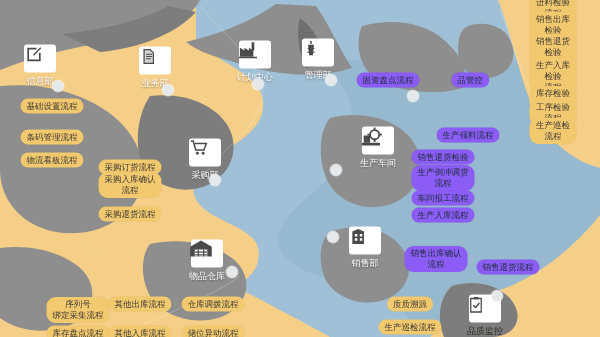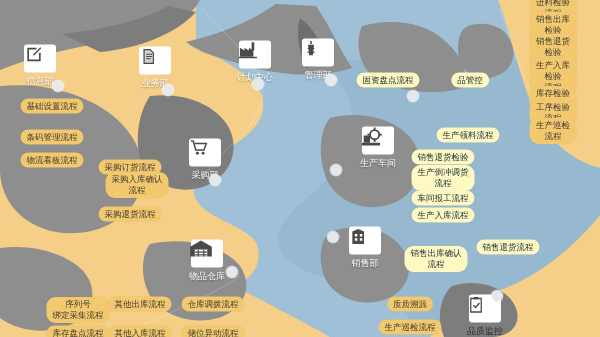"固资盘点流程" .chip.blue { background: #fef9c3 -> #8b5cf6 }
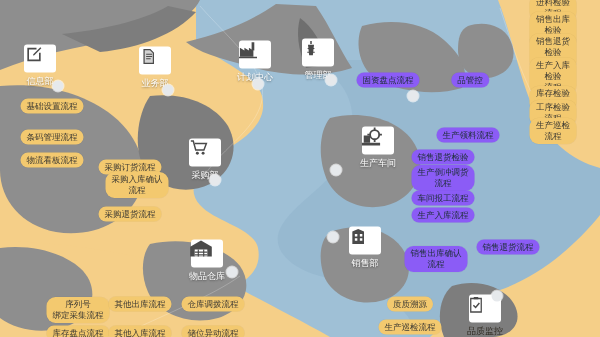"采购入库确认" div.node { left: 137px -> 130px }
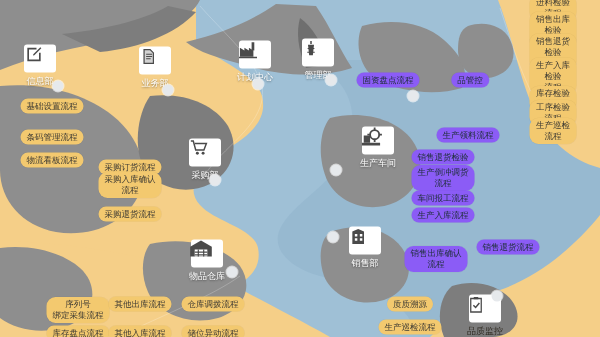"销售退货流程" div.node { top: 245px -> 265px }
